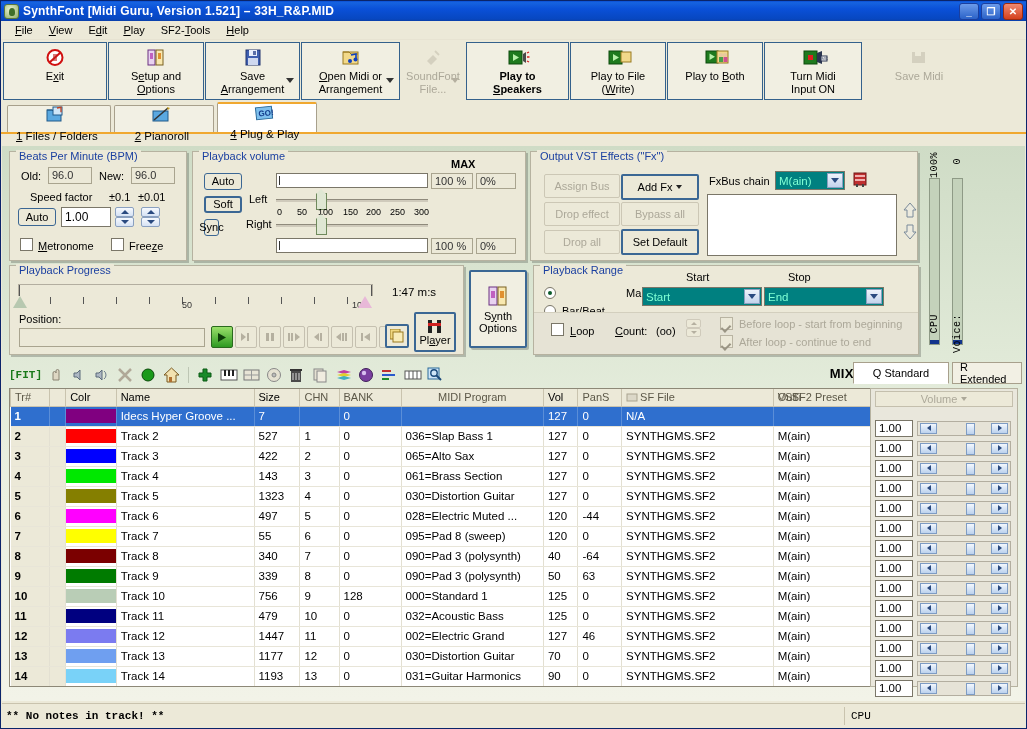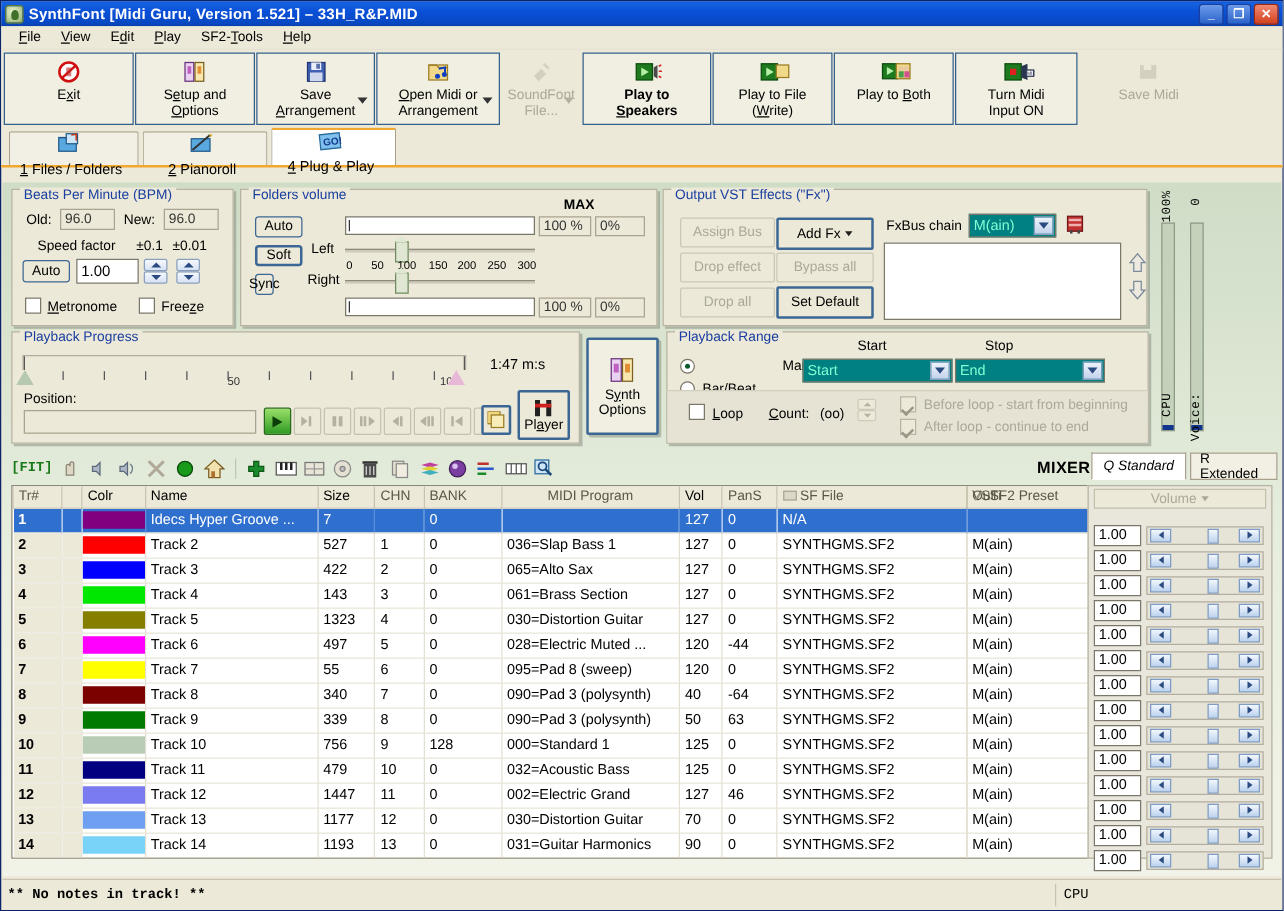"Folders volume" div.cap { text: Folders -> Playback }
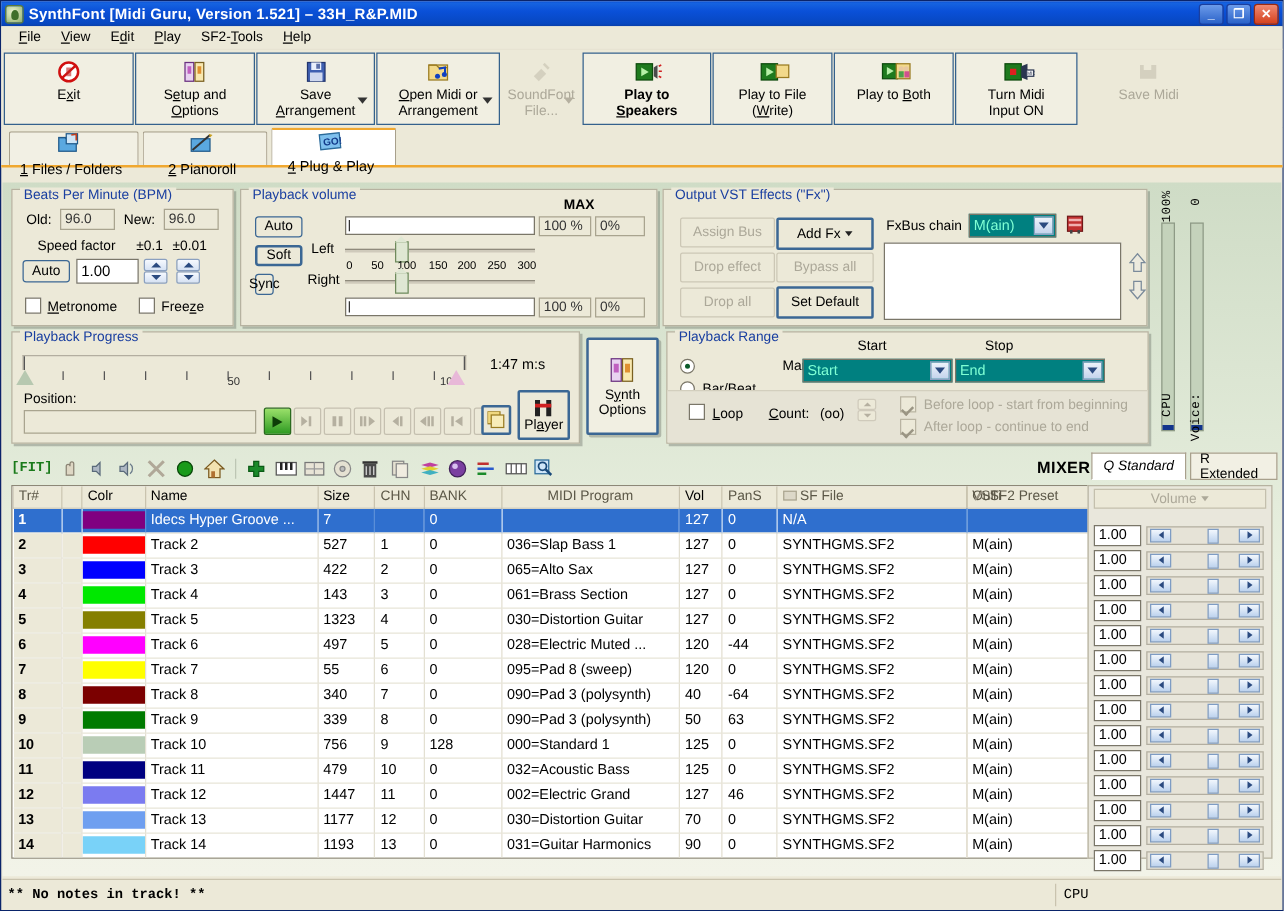"Q Standard" div.mixtab { font-style: italic -> none; width: 76px -> 96px }
